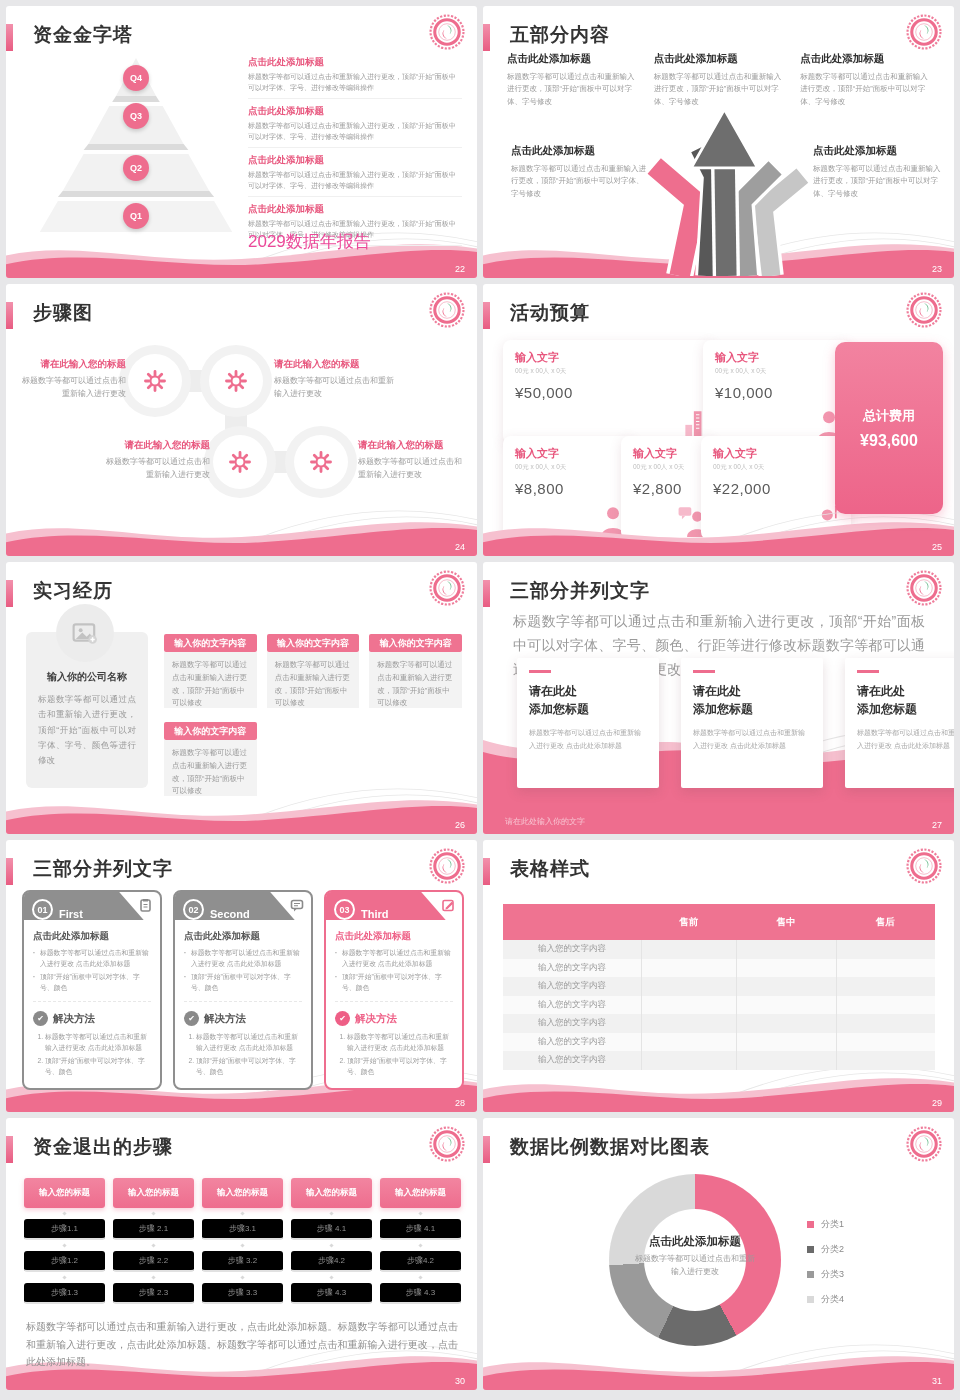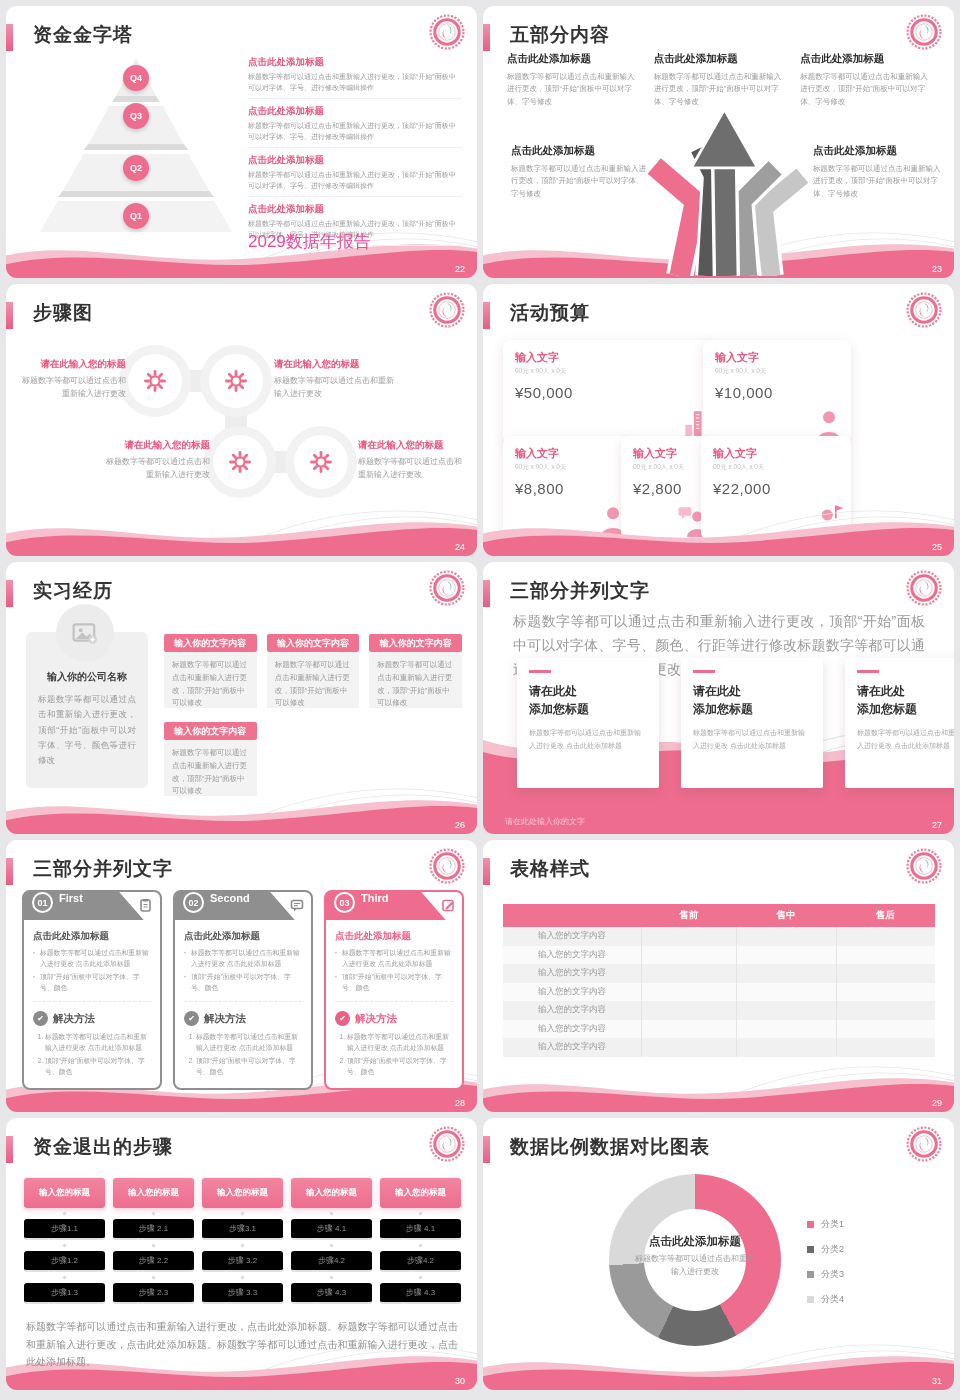"资金金字塔" .slide { border-radius: 11px -> 3px }
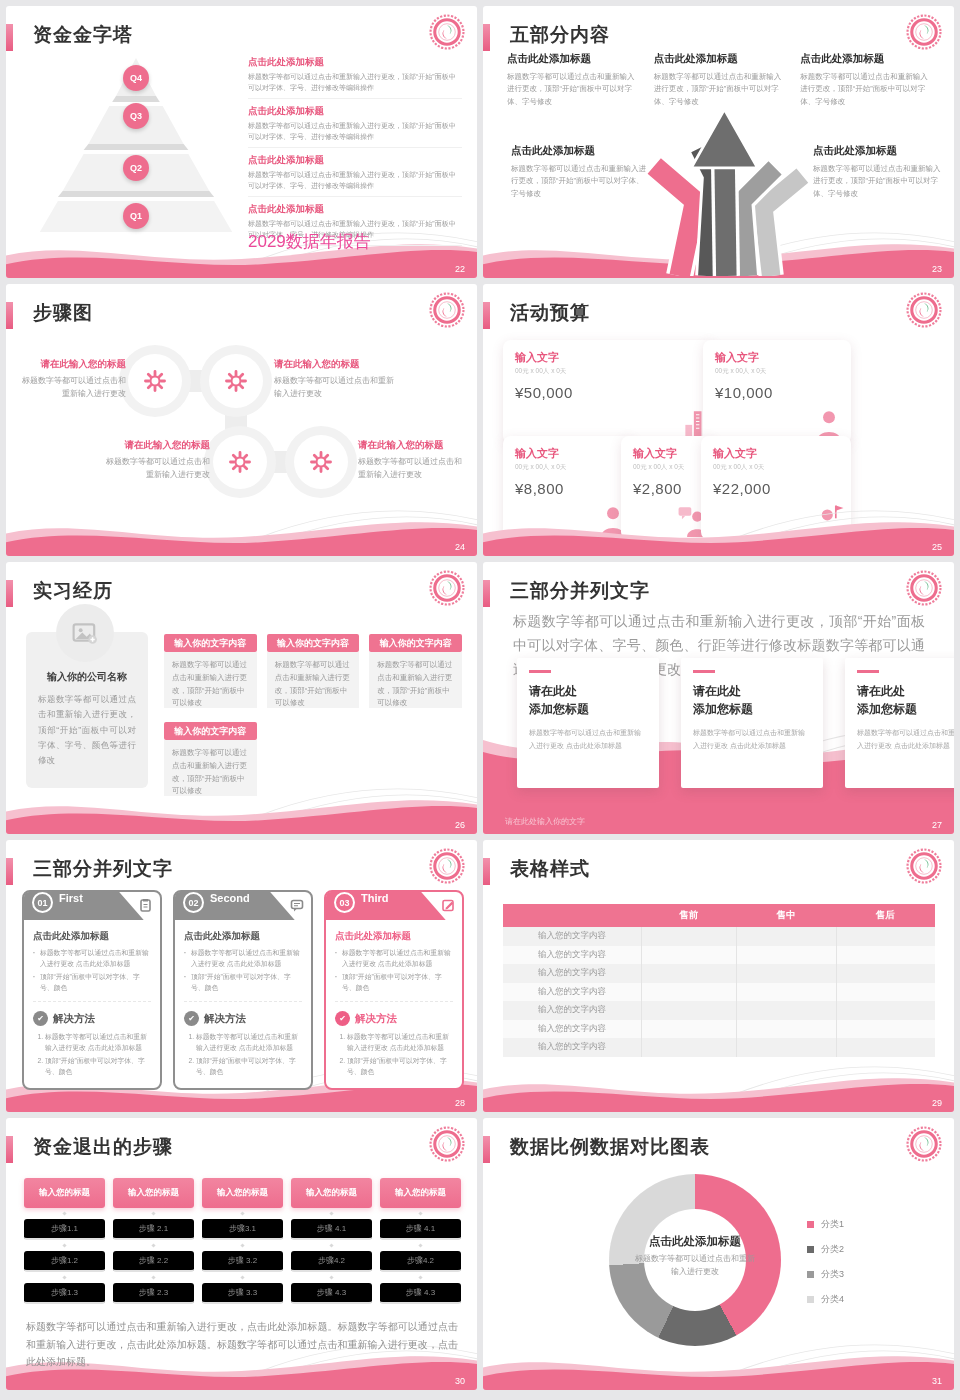"总计费用" div.total25 { html: none -> <div> <div>总计费用</div> <div>¥93,600</div> </div> }
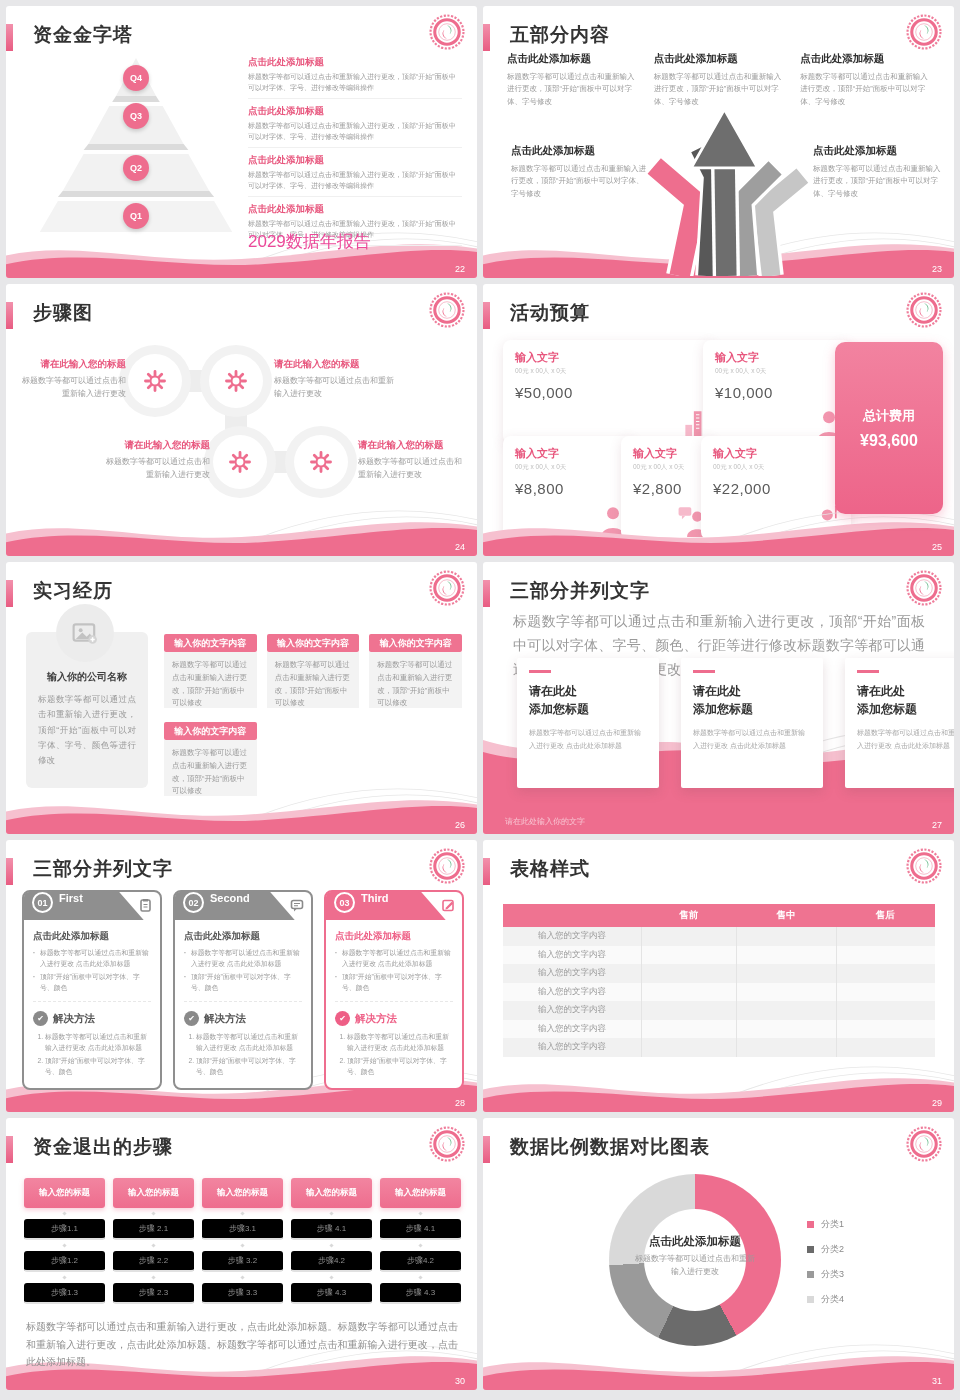"01" .hd28 { align-items: flex-start -> flex-end }
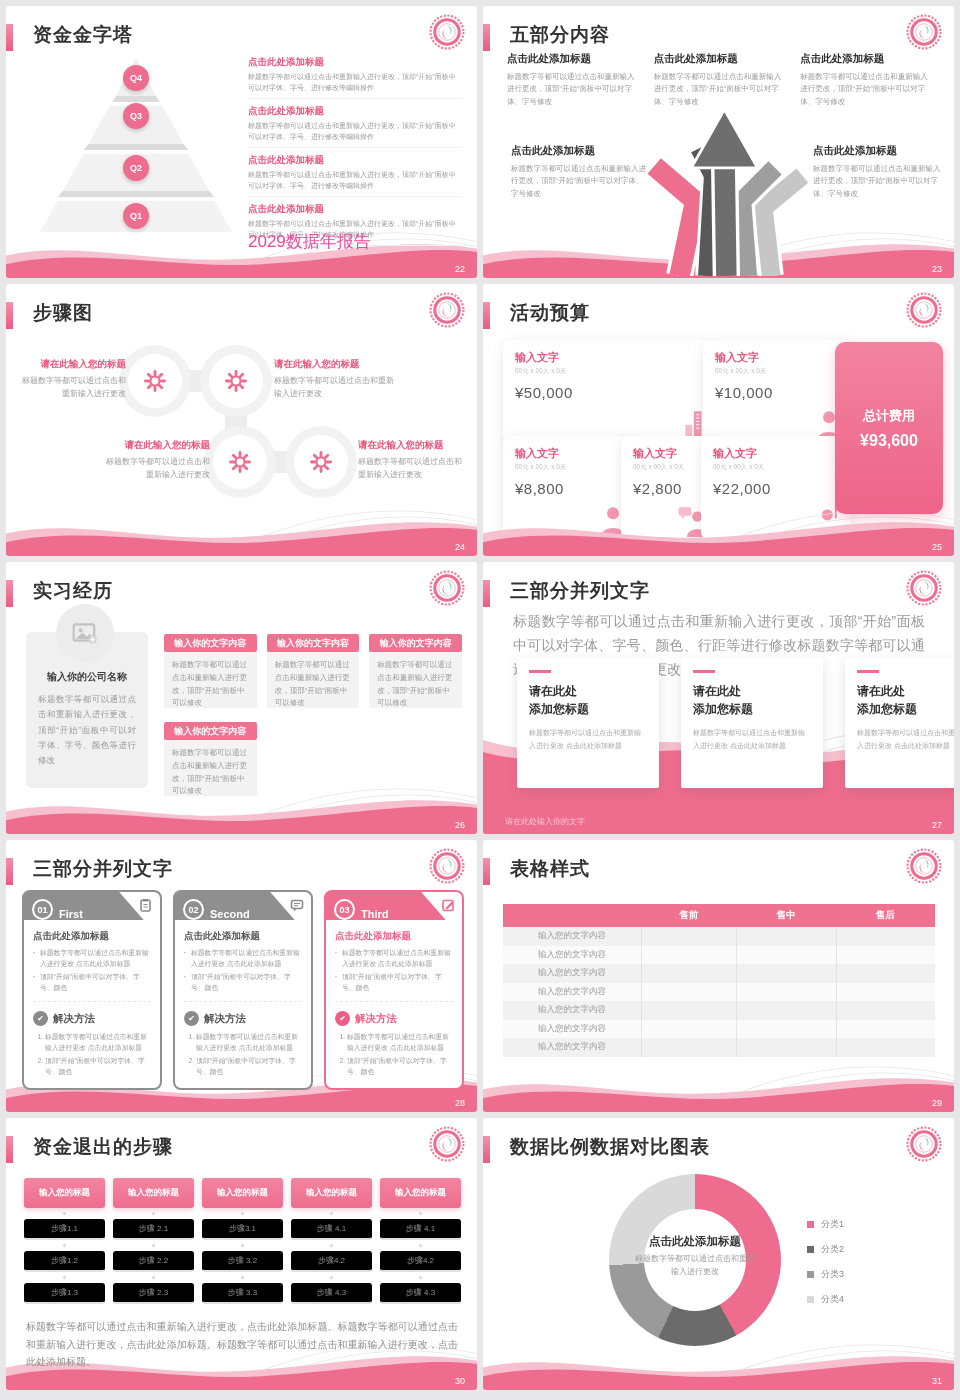"售前" .thead29 { height: 23px -> 36px }
